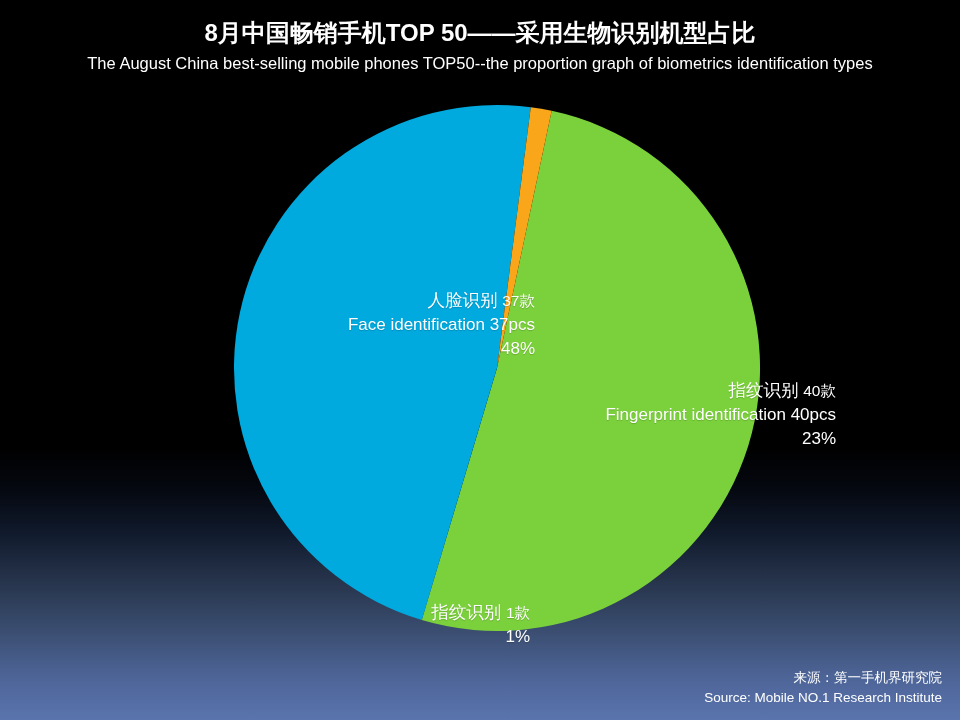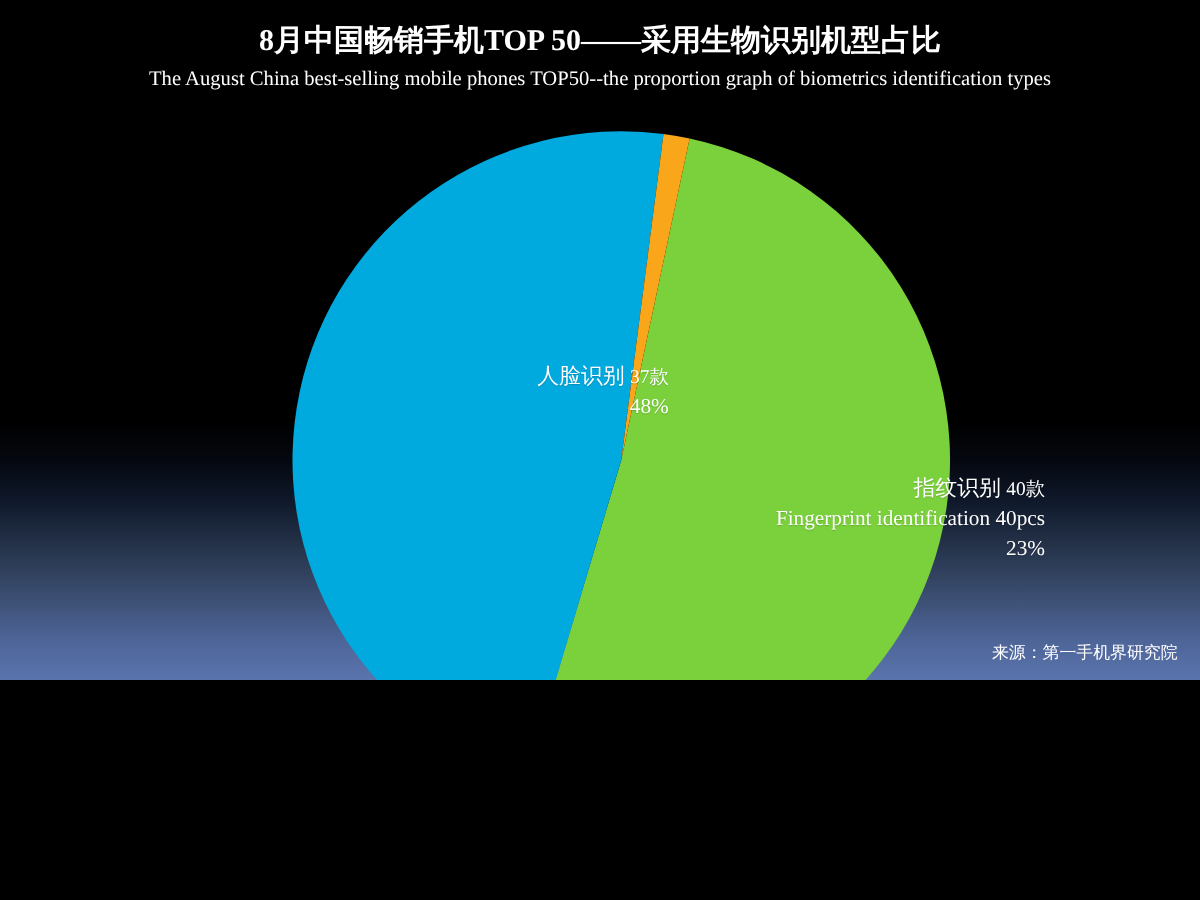"8月中国畅销手机TOP 50——采用生物识别机型占比" #stage { font-family: Liberation Serif, serif -> Liberation Sans, sans-serif; height: 544px -> 720px }
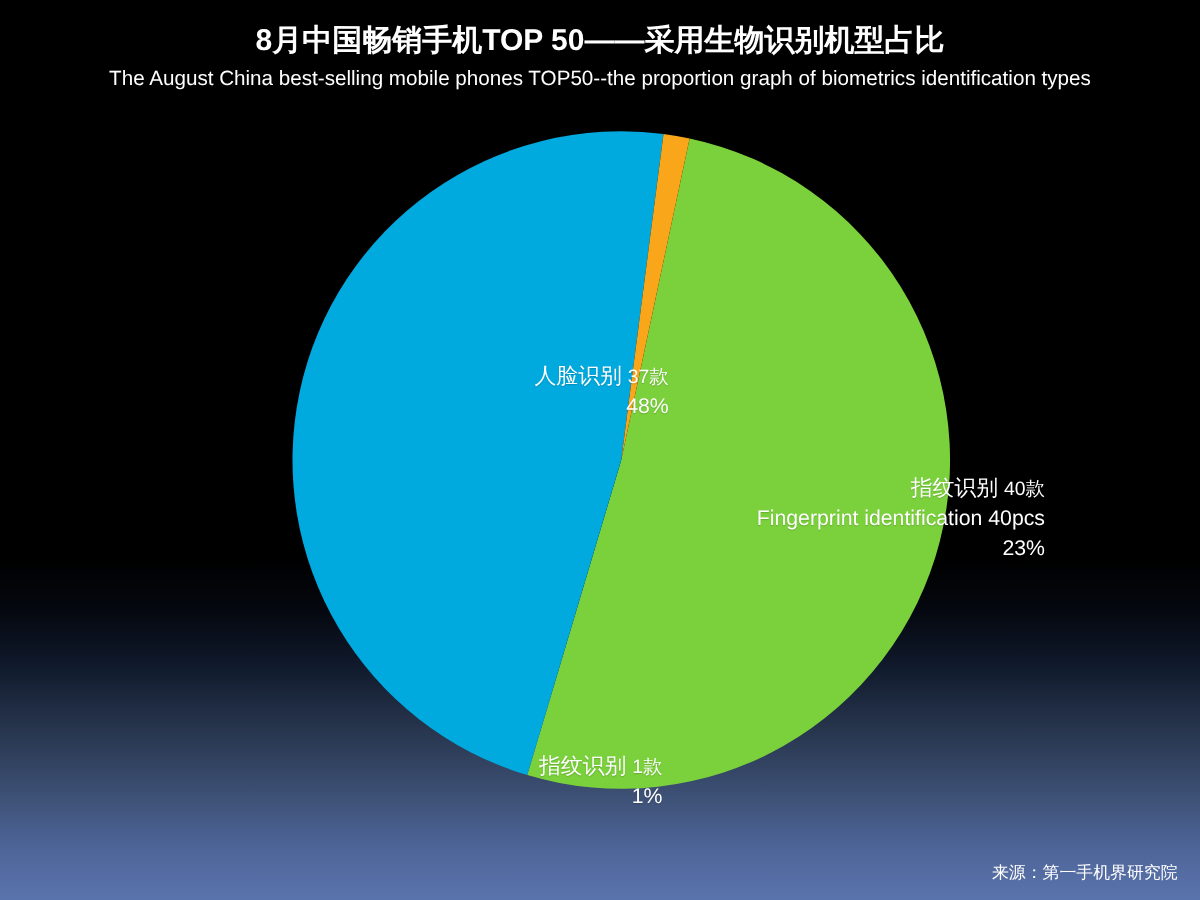"Face identification 37pcs" div.lbl-line2 { html: none -> <div>Face identification 37pcs</div> }
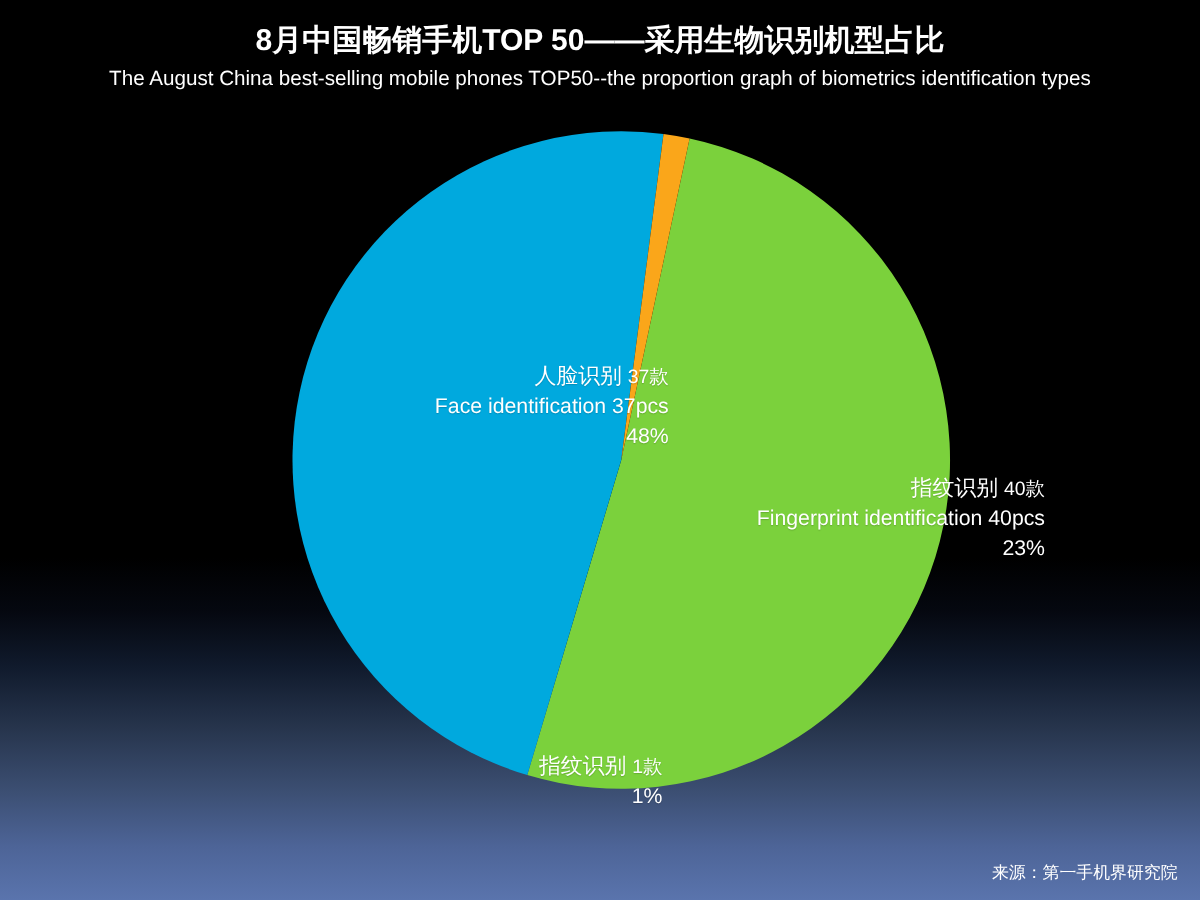"Source: Mobile NO.1 Research Institute" div { html: none -> <div>Source: Mobile NO.1 Research Institute</div> }
